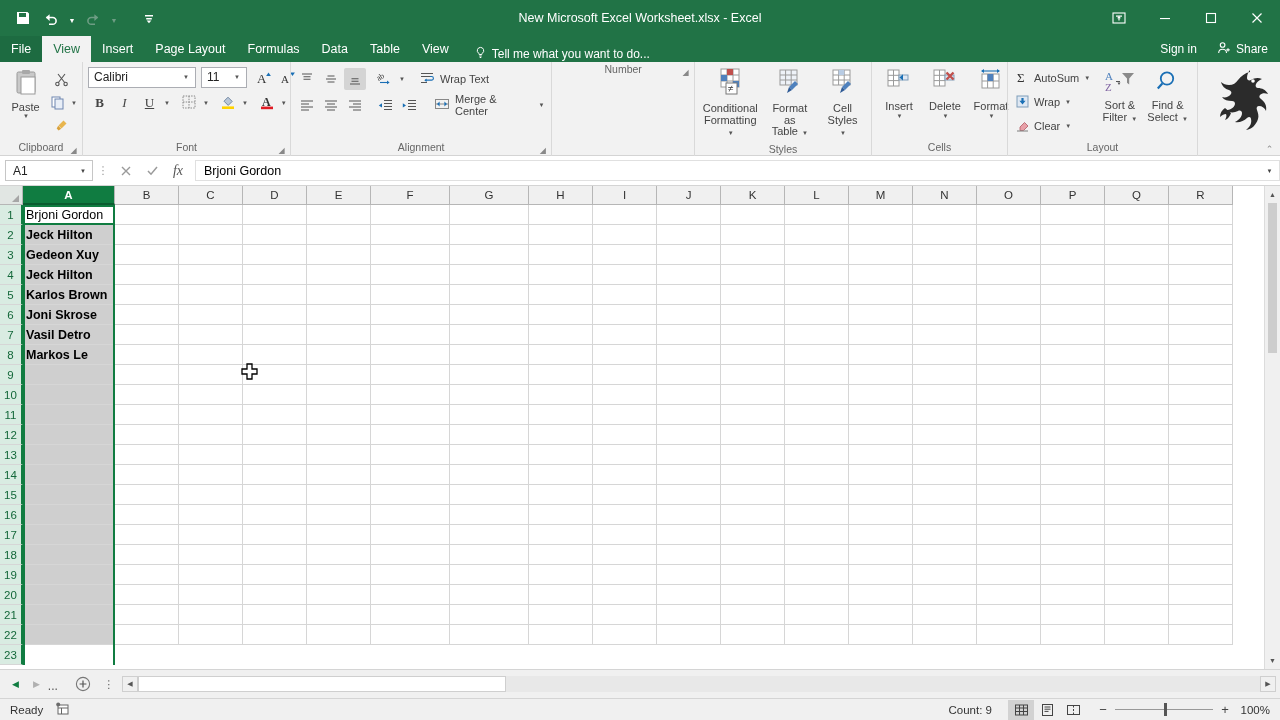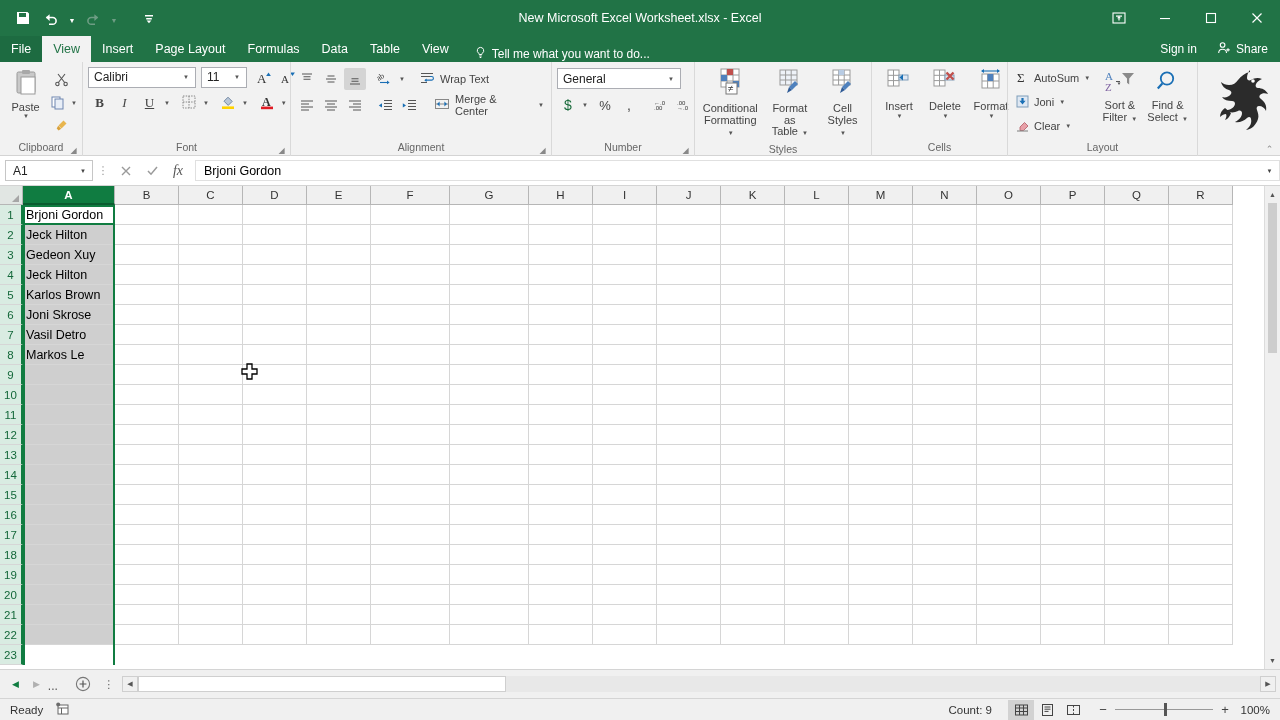"General" div.rgroup-body { html: <div> <div> <span>General</span> <span>▼</span> </div> <div> <div>$</div> <span>▼</span> <div>%</div> <div>,</div> <div> <svg> <text>.00</text> <text>←.0</text> </svg> </div> <div> <svg> <text>.00</text> <text>→.0</text> </svg> </div> </div> </div> -> none }
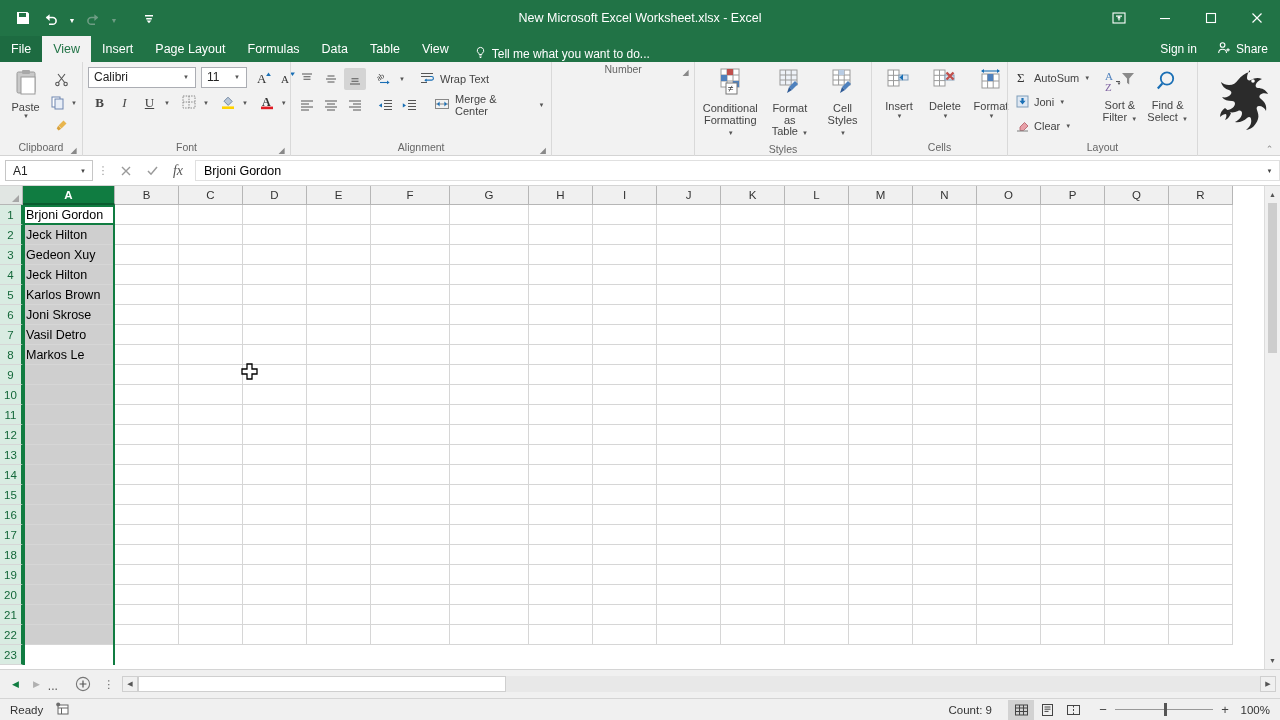"Joni" span { text: Joni -> Wrap }
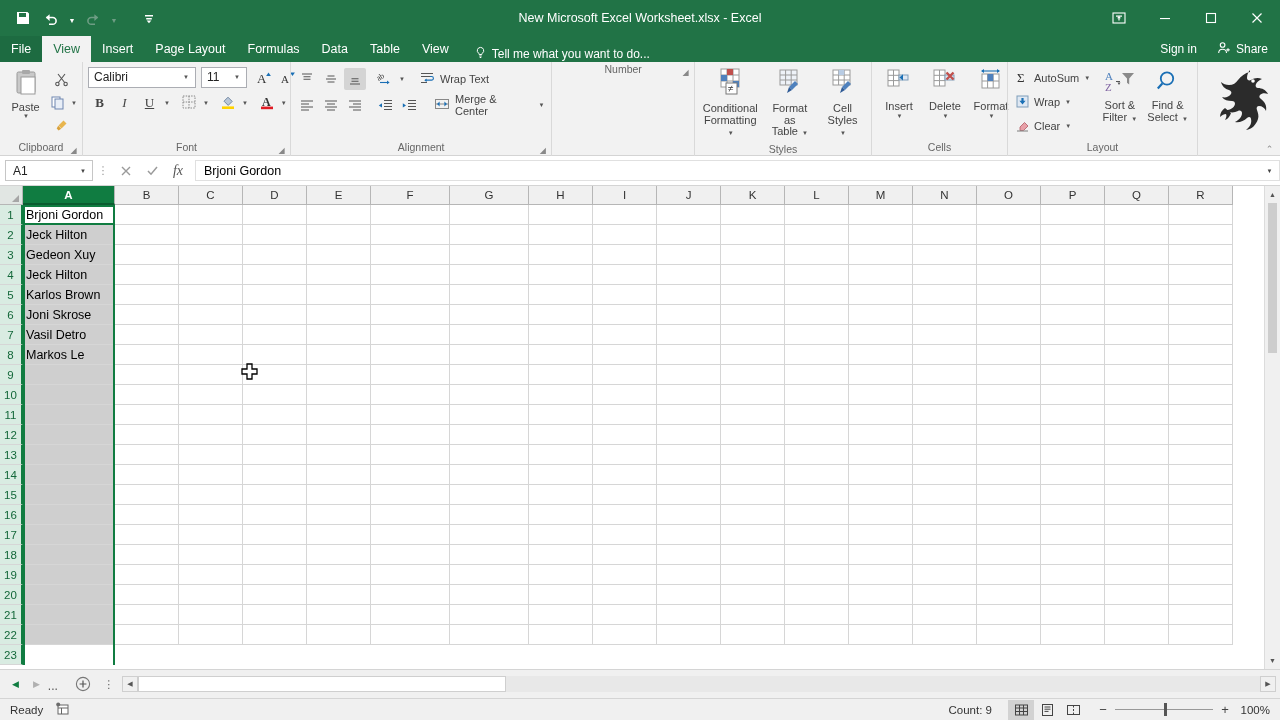"Jeck Hilton" .cell.colsel { font-weight: none -> bold }
